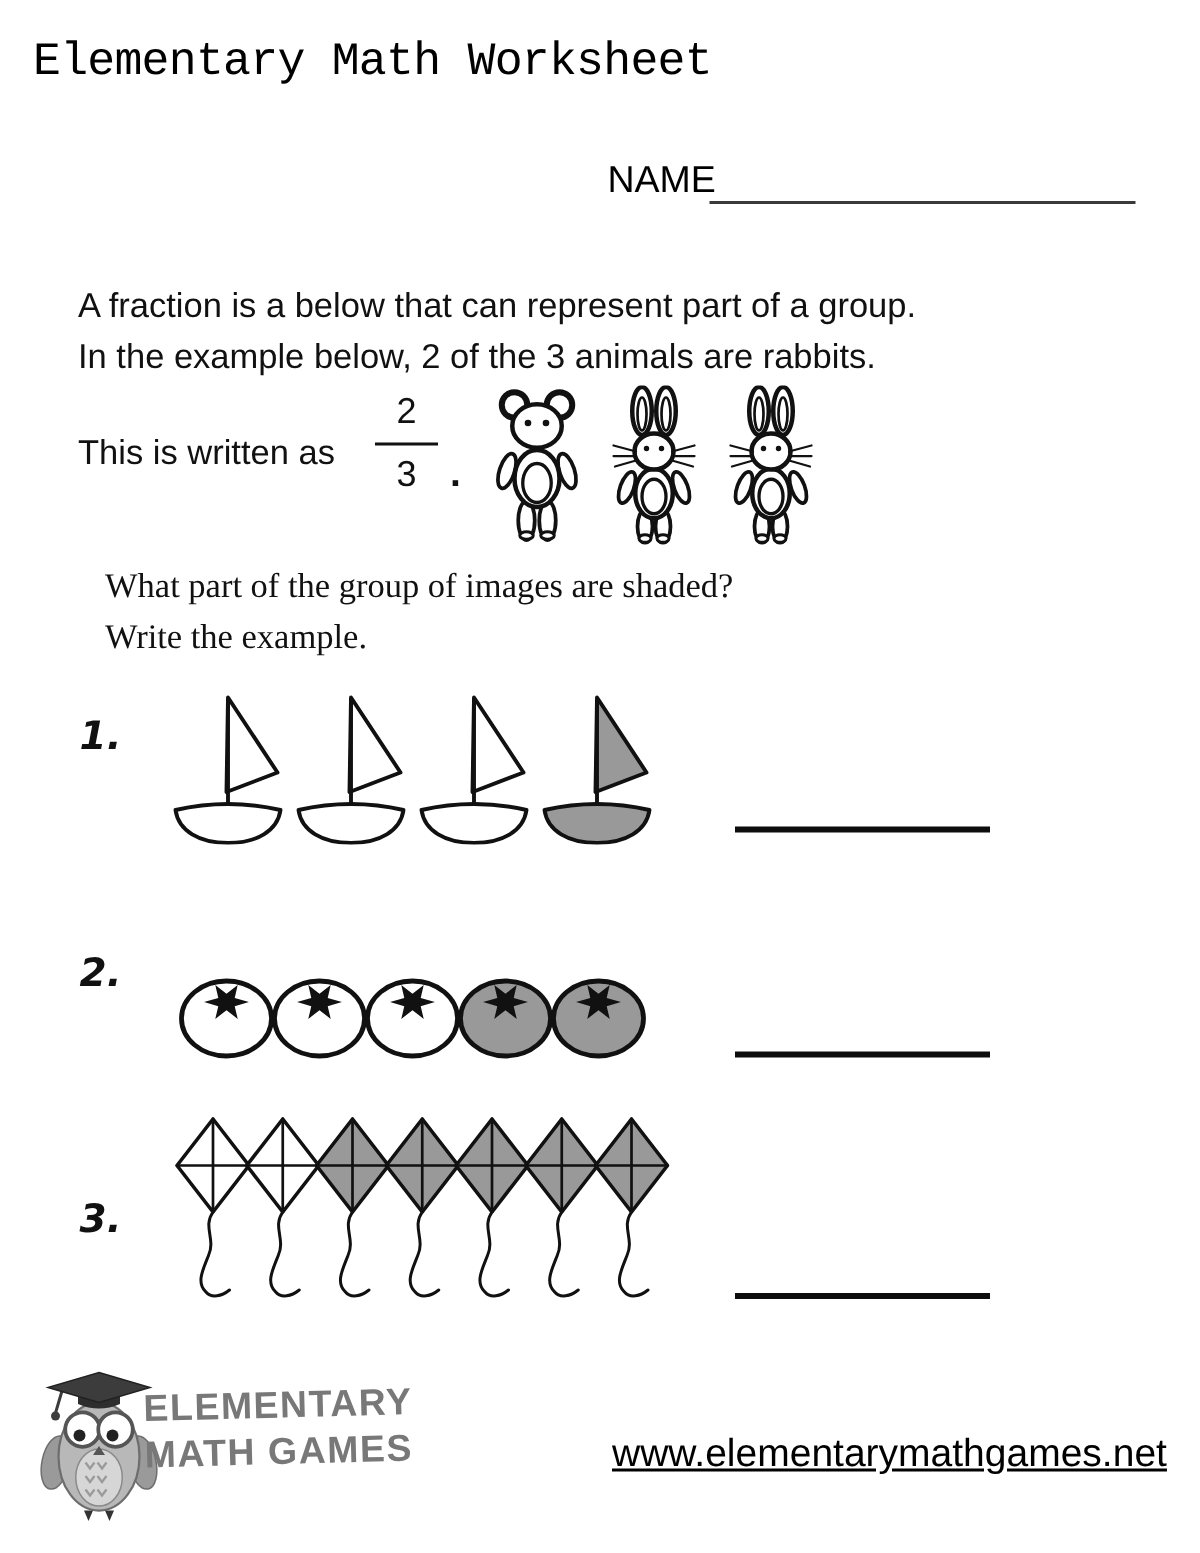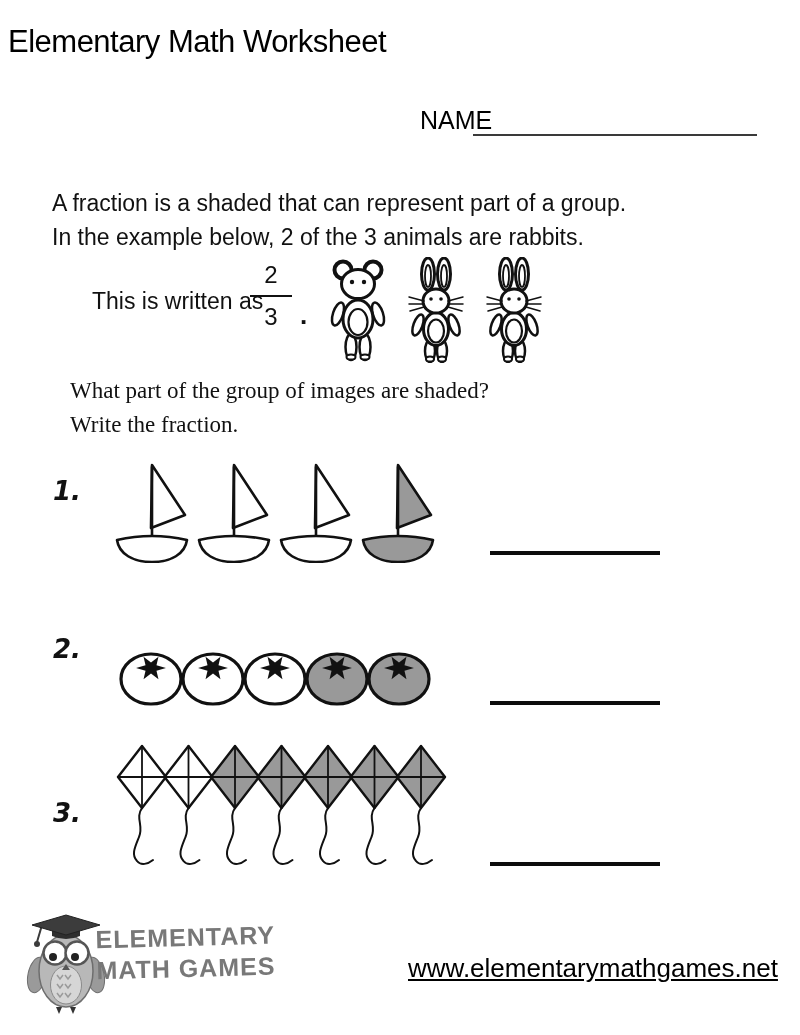"Elementary Math Worksheet" .titles { font-family: none -> Liberation Mono, monospace; left: 8px -> 22px }
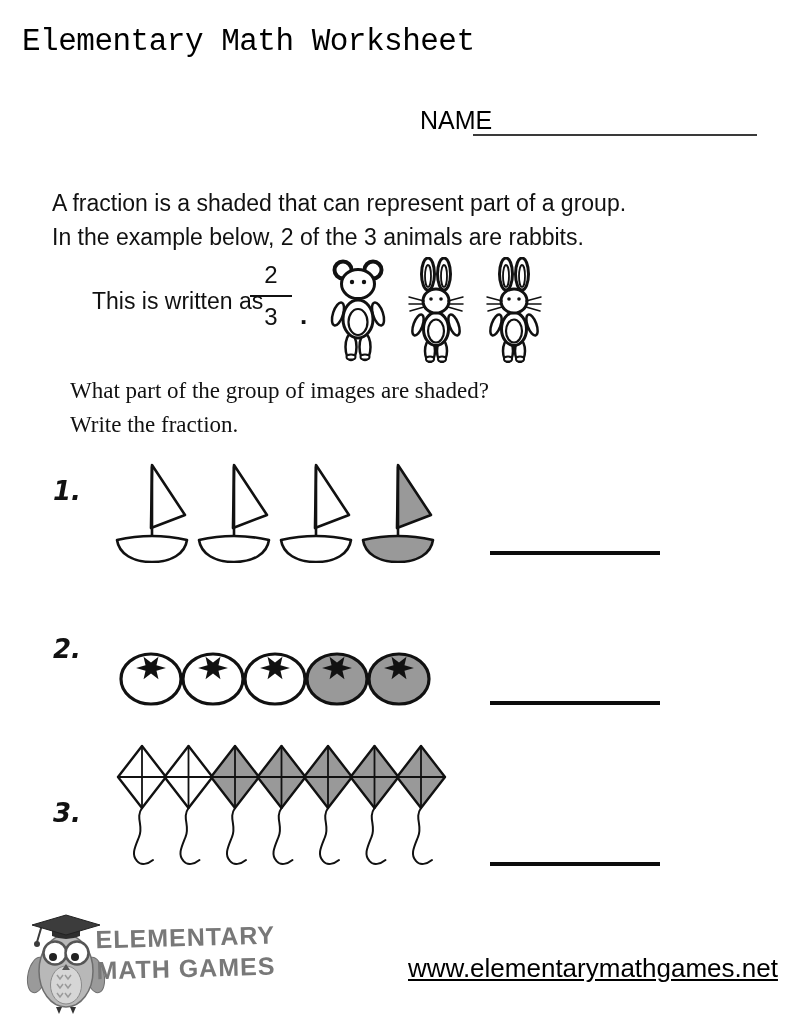"NAME" .name-row { margin-left: 15px -> none }
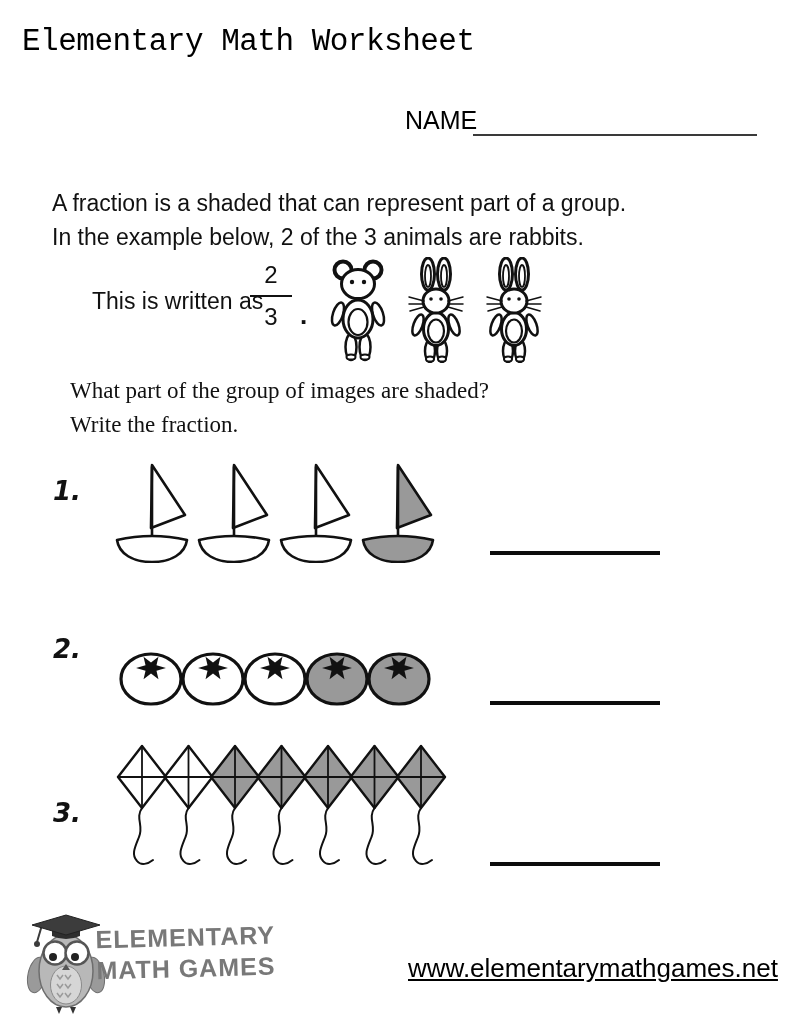"A fraction is a shaded" div { text: shaded -> below }
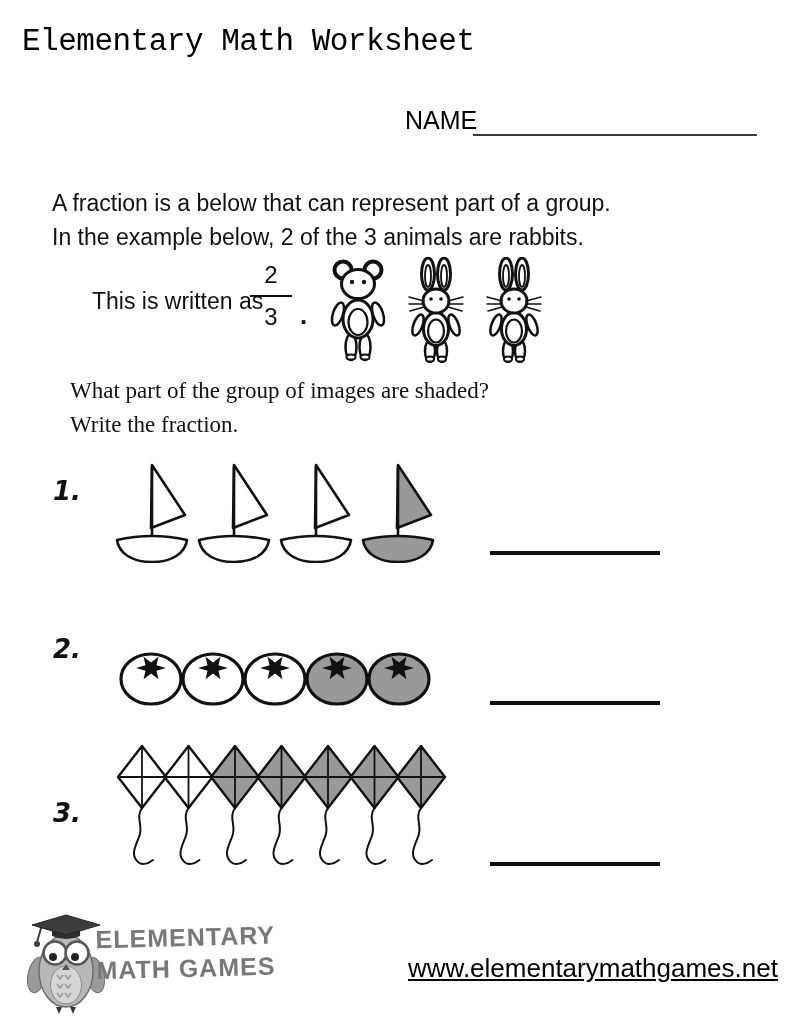"This is written as" .example-prefix { margin-left: 40px -> none }
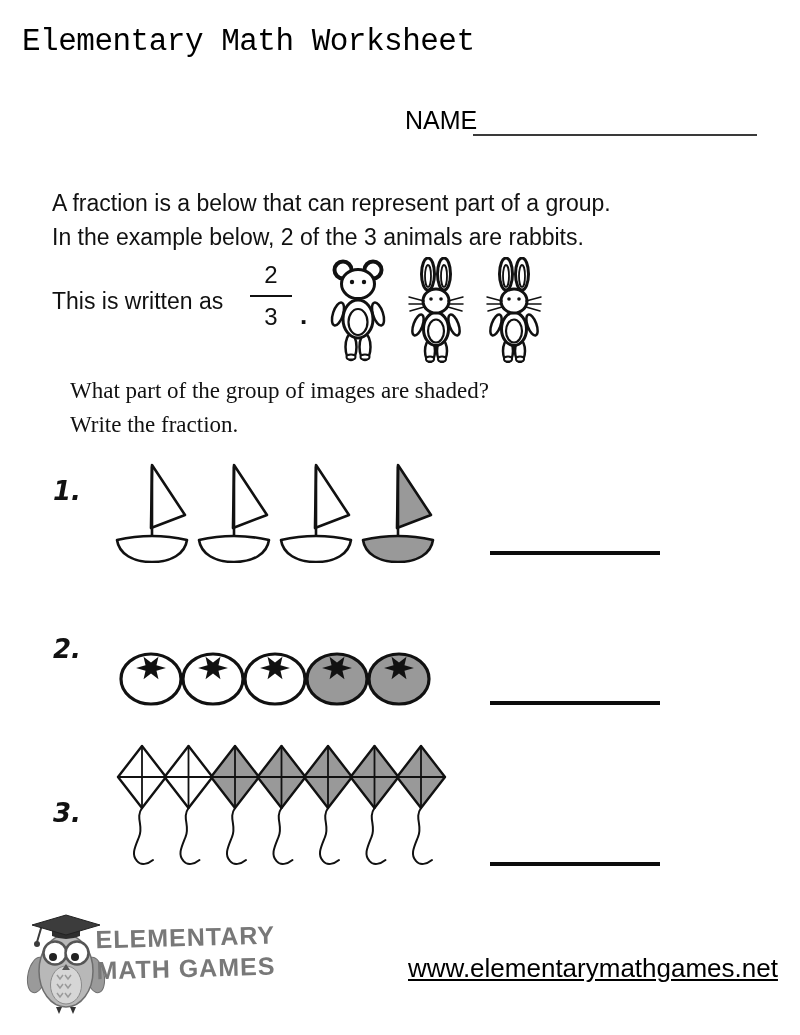"Write the fraction." div { text: fraction -> example }
